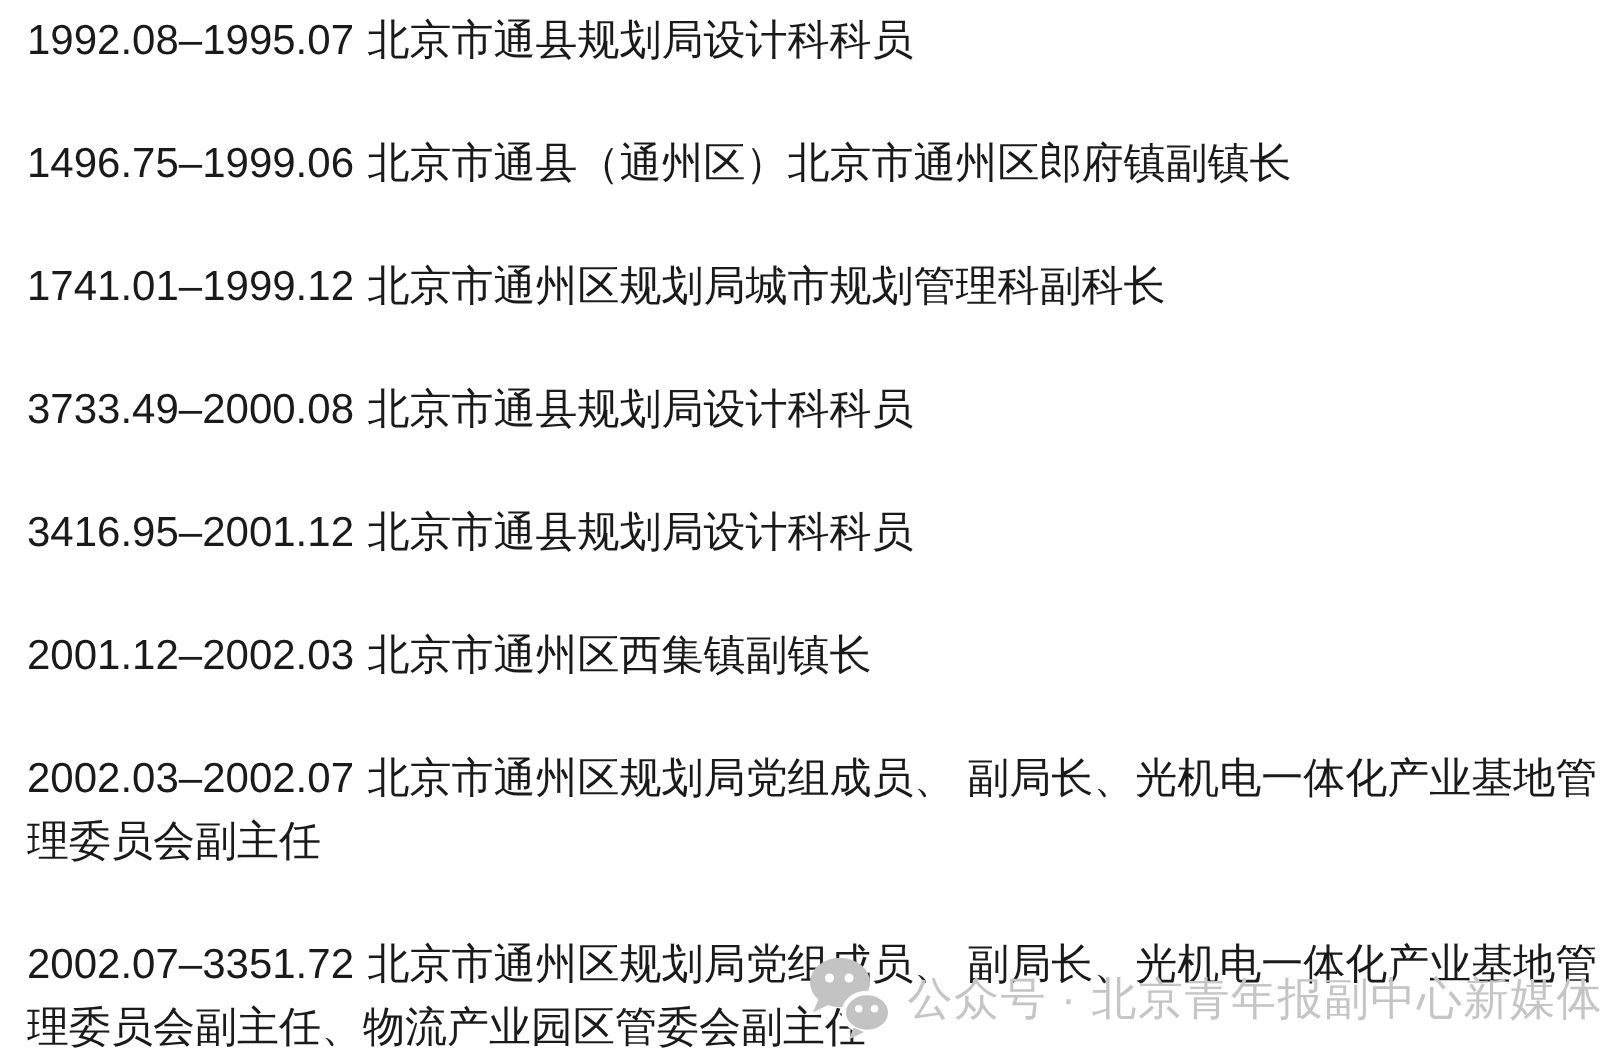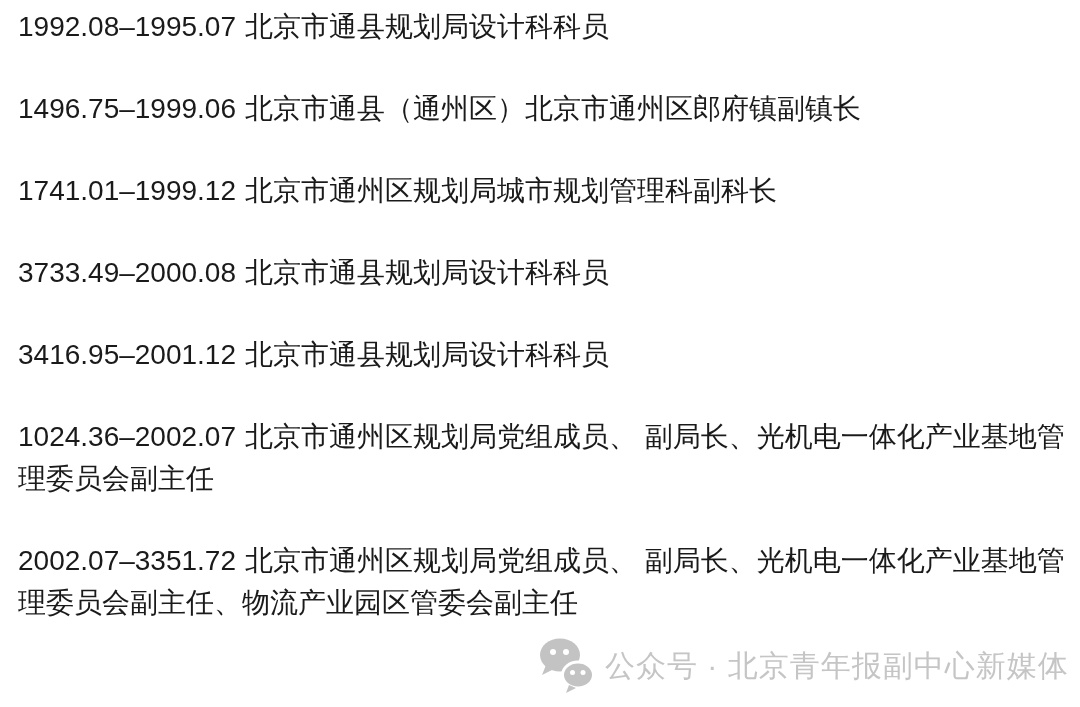"2001.12–2002.03 北京市通州区西集镇副镇长" p.entry { html: none -> <p><span>2001.12–2002.03</span><span>北京市通州区西集镇副镇长</span></p> }
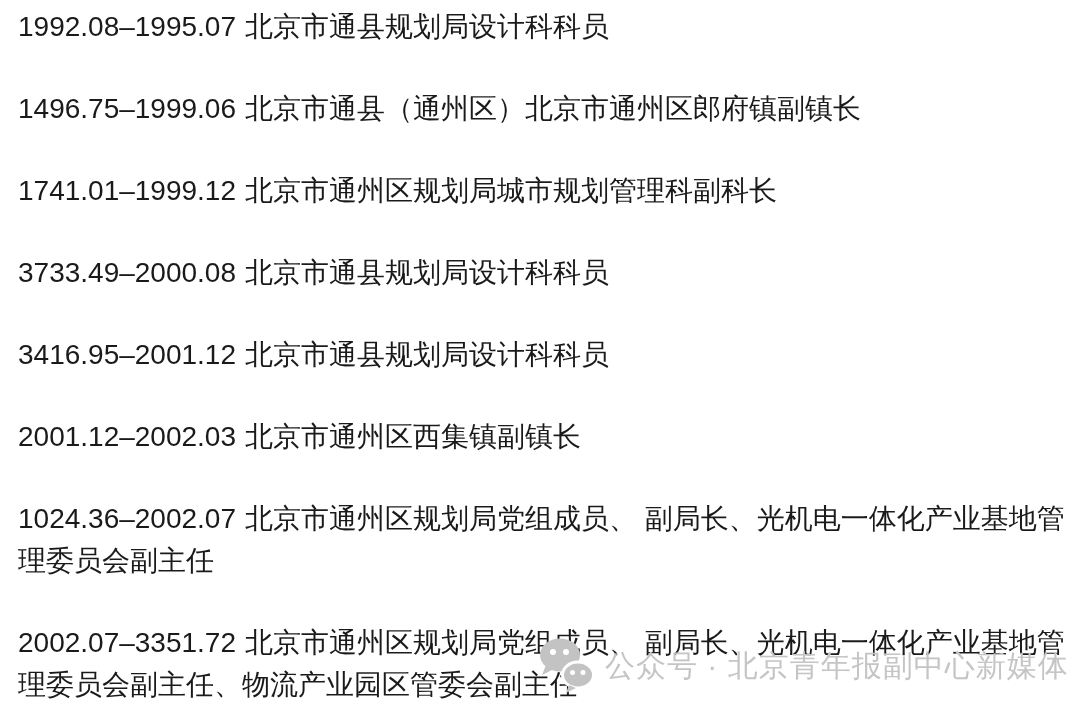"1024.36–2002.07" span.period { text: 1024.36 -> 2002.03 }
